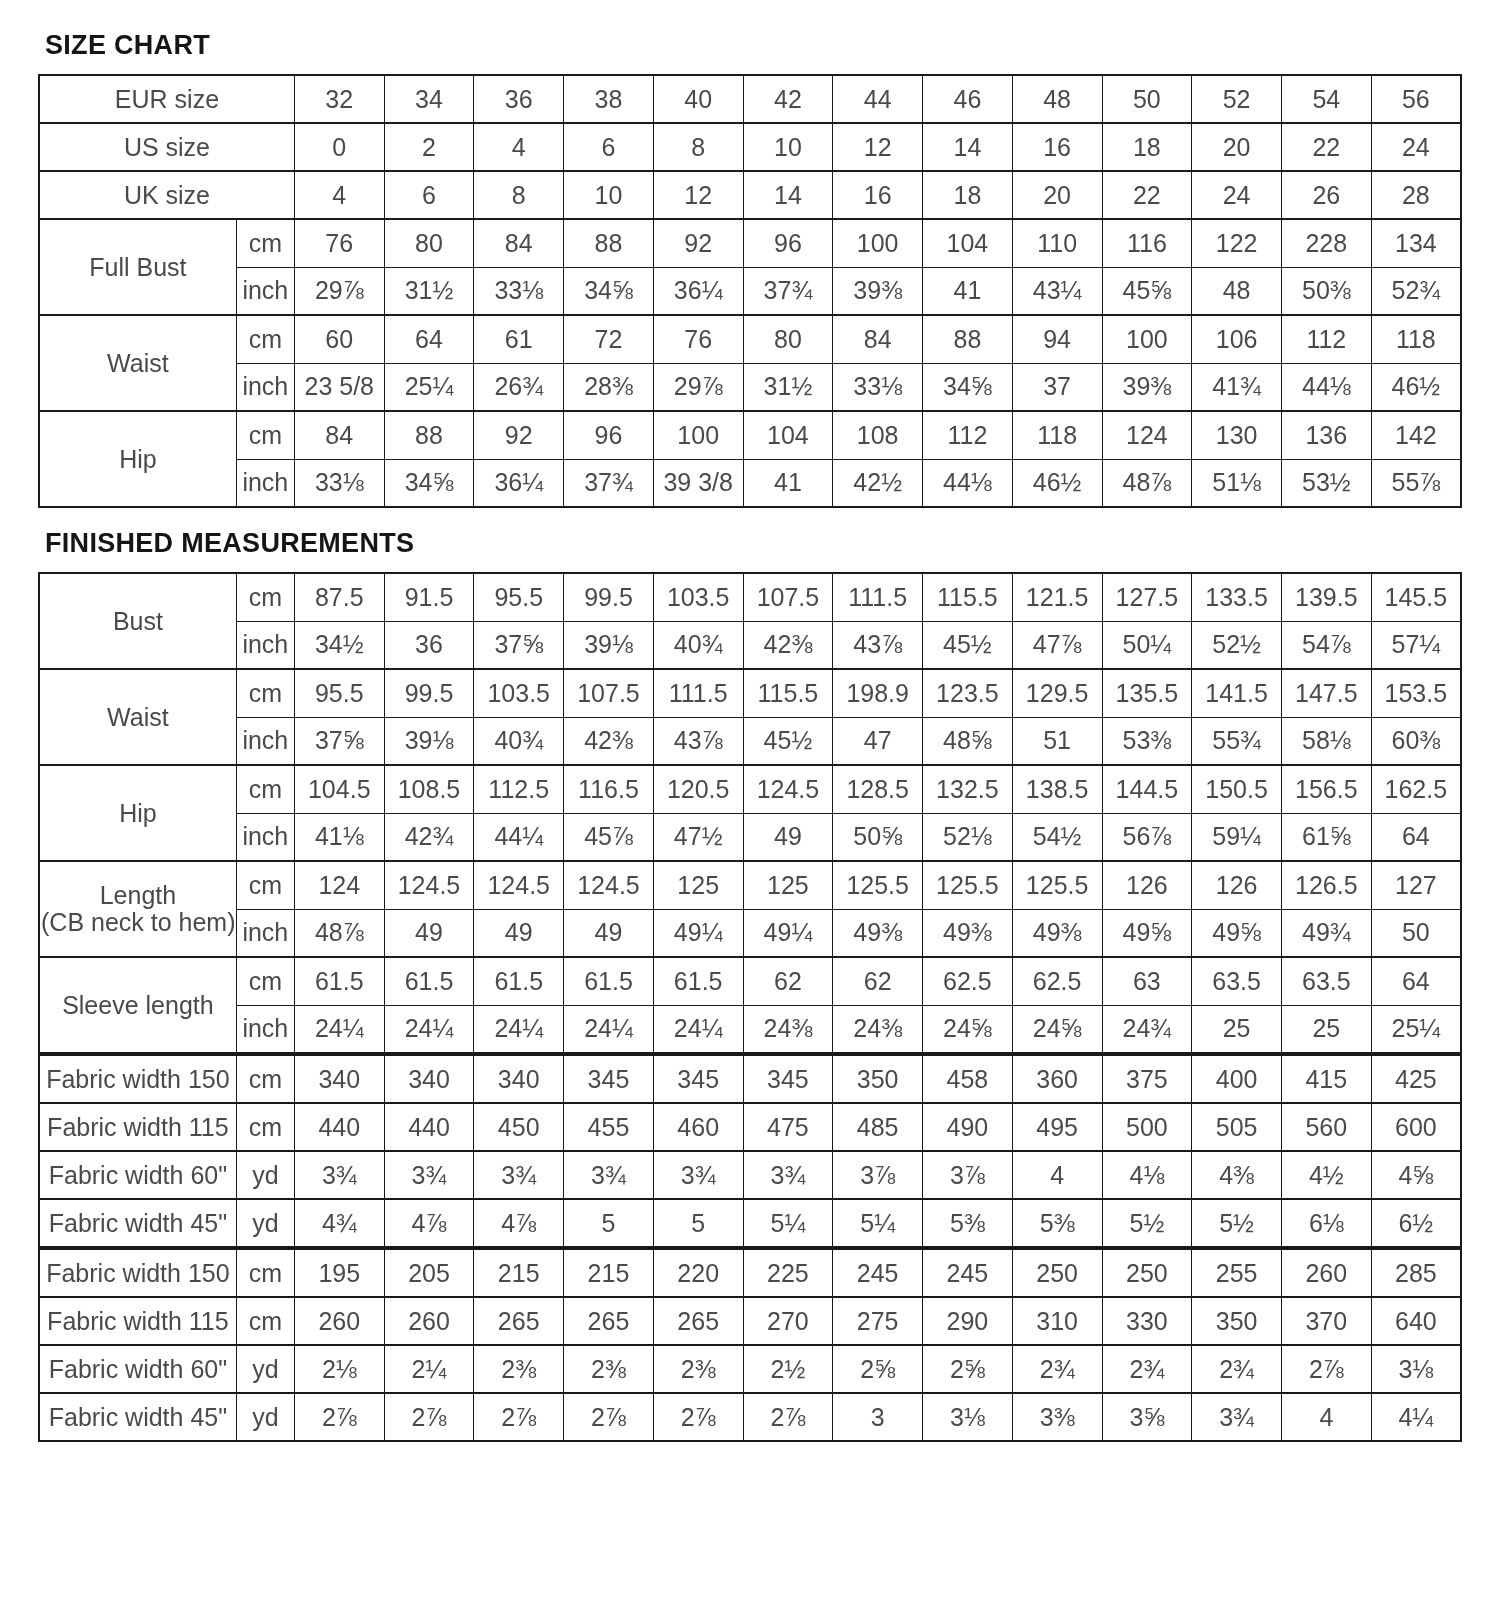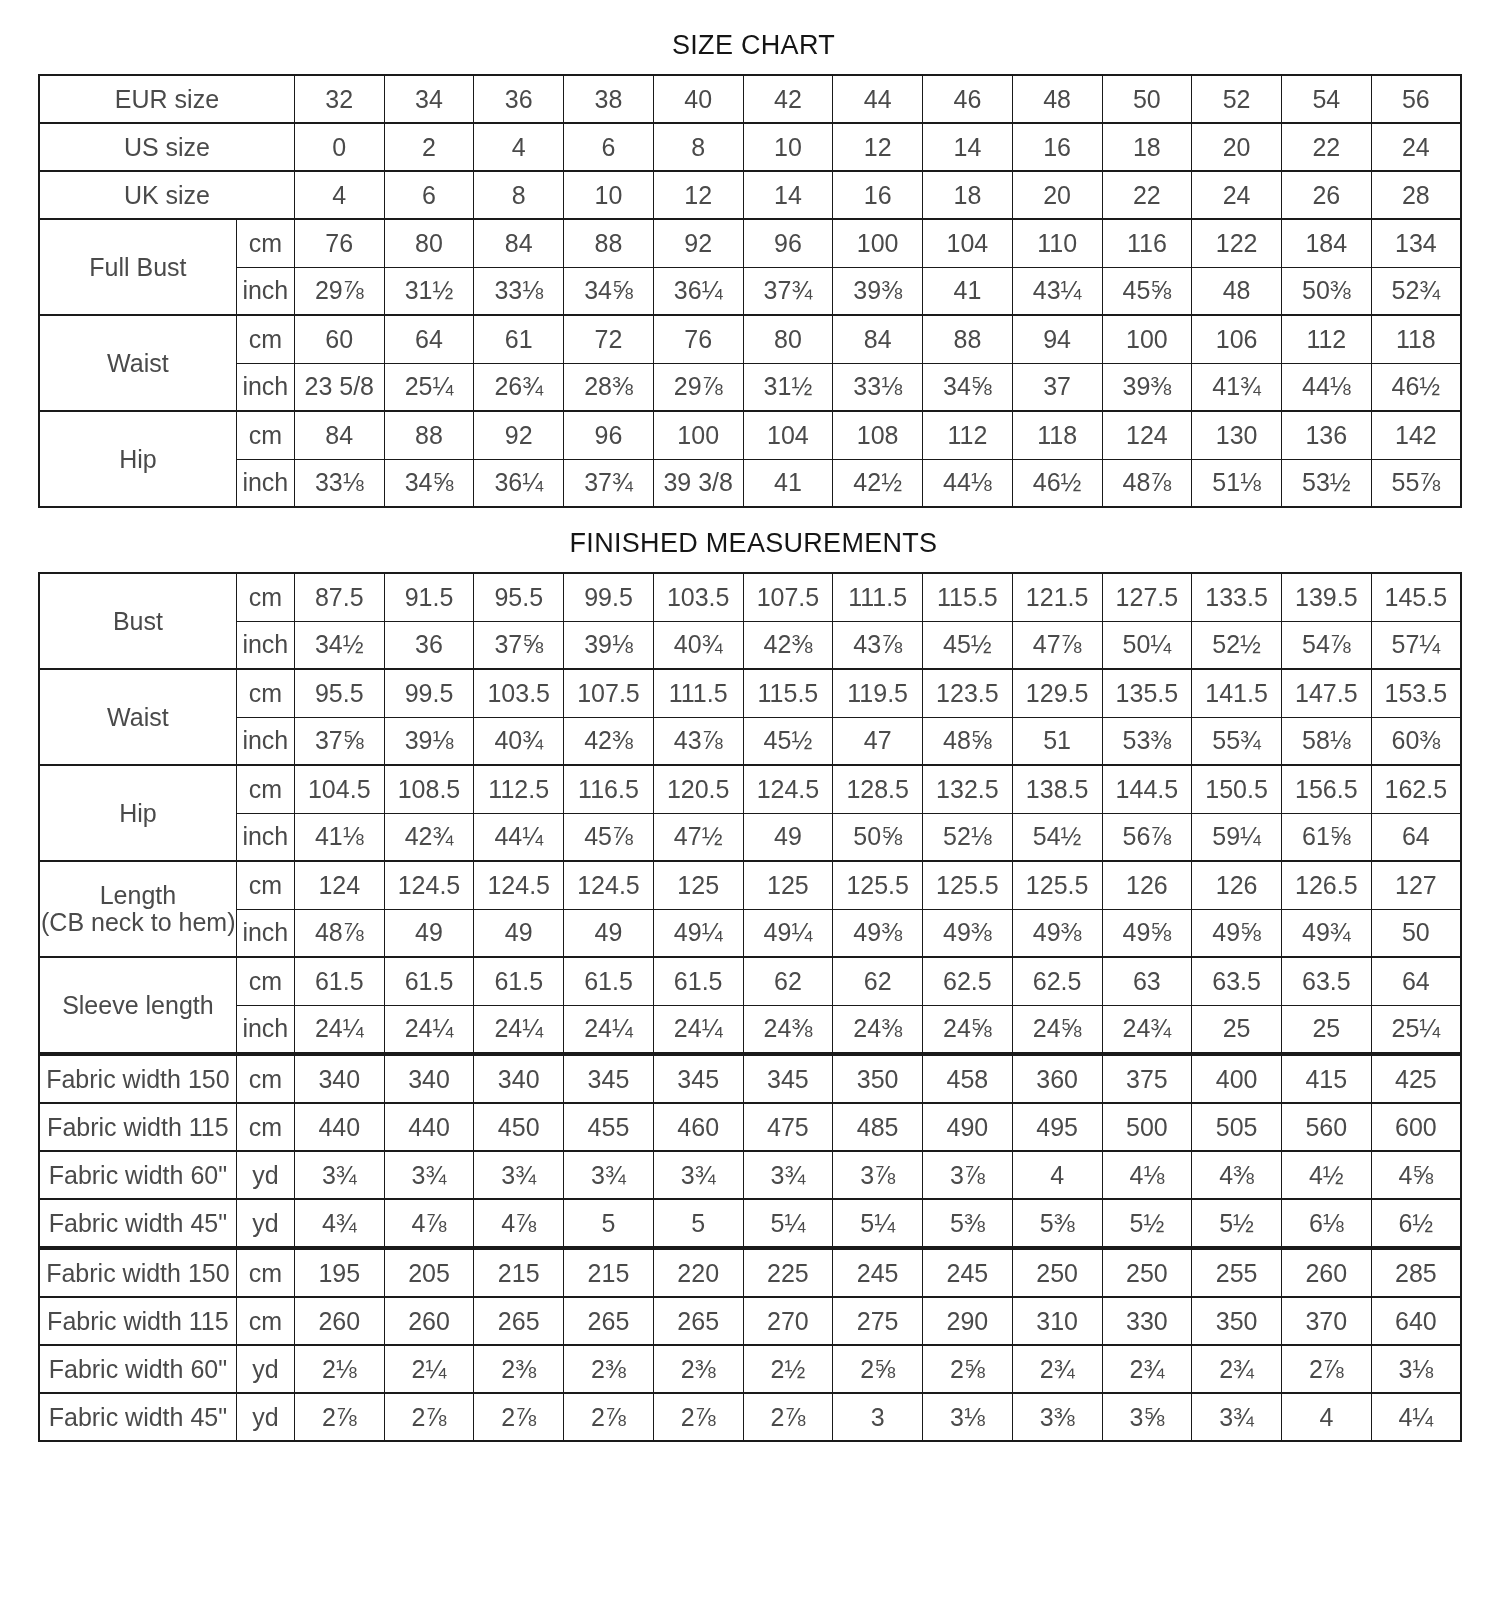"SIZE CHART" .section-title { font-weight: 400 -> 700; text-align: center -> none }
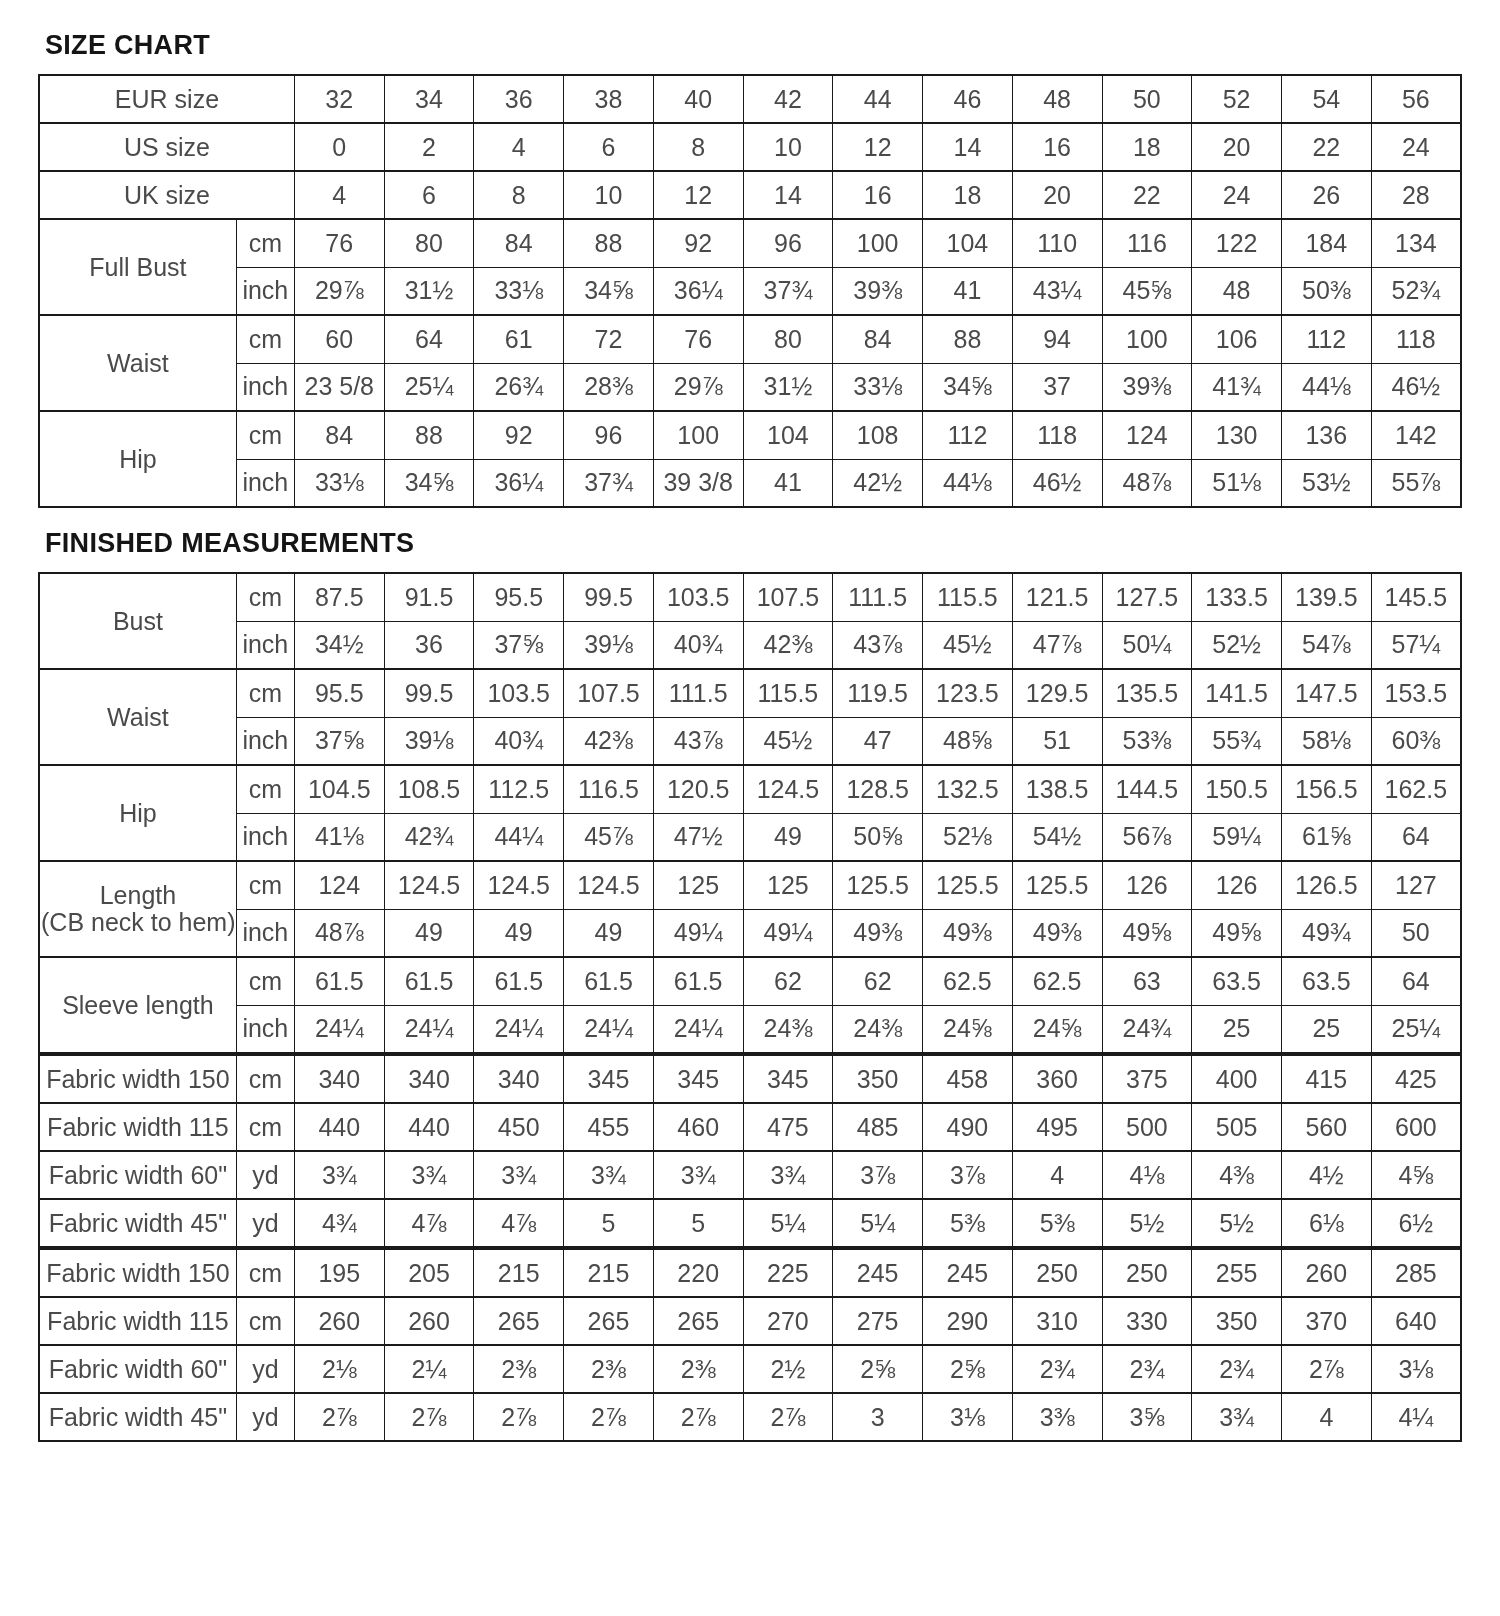"184" td.value-cell { text: 184 -> 228 }
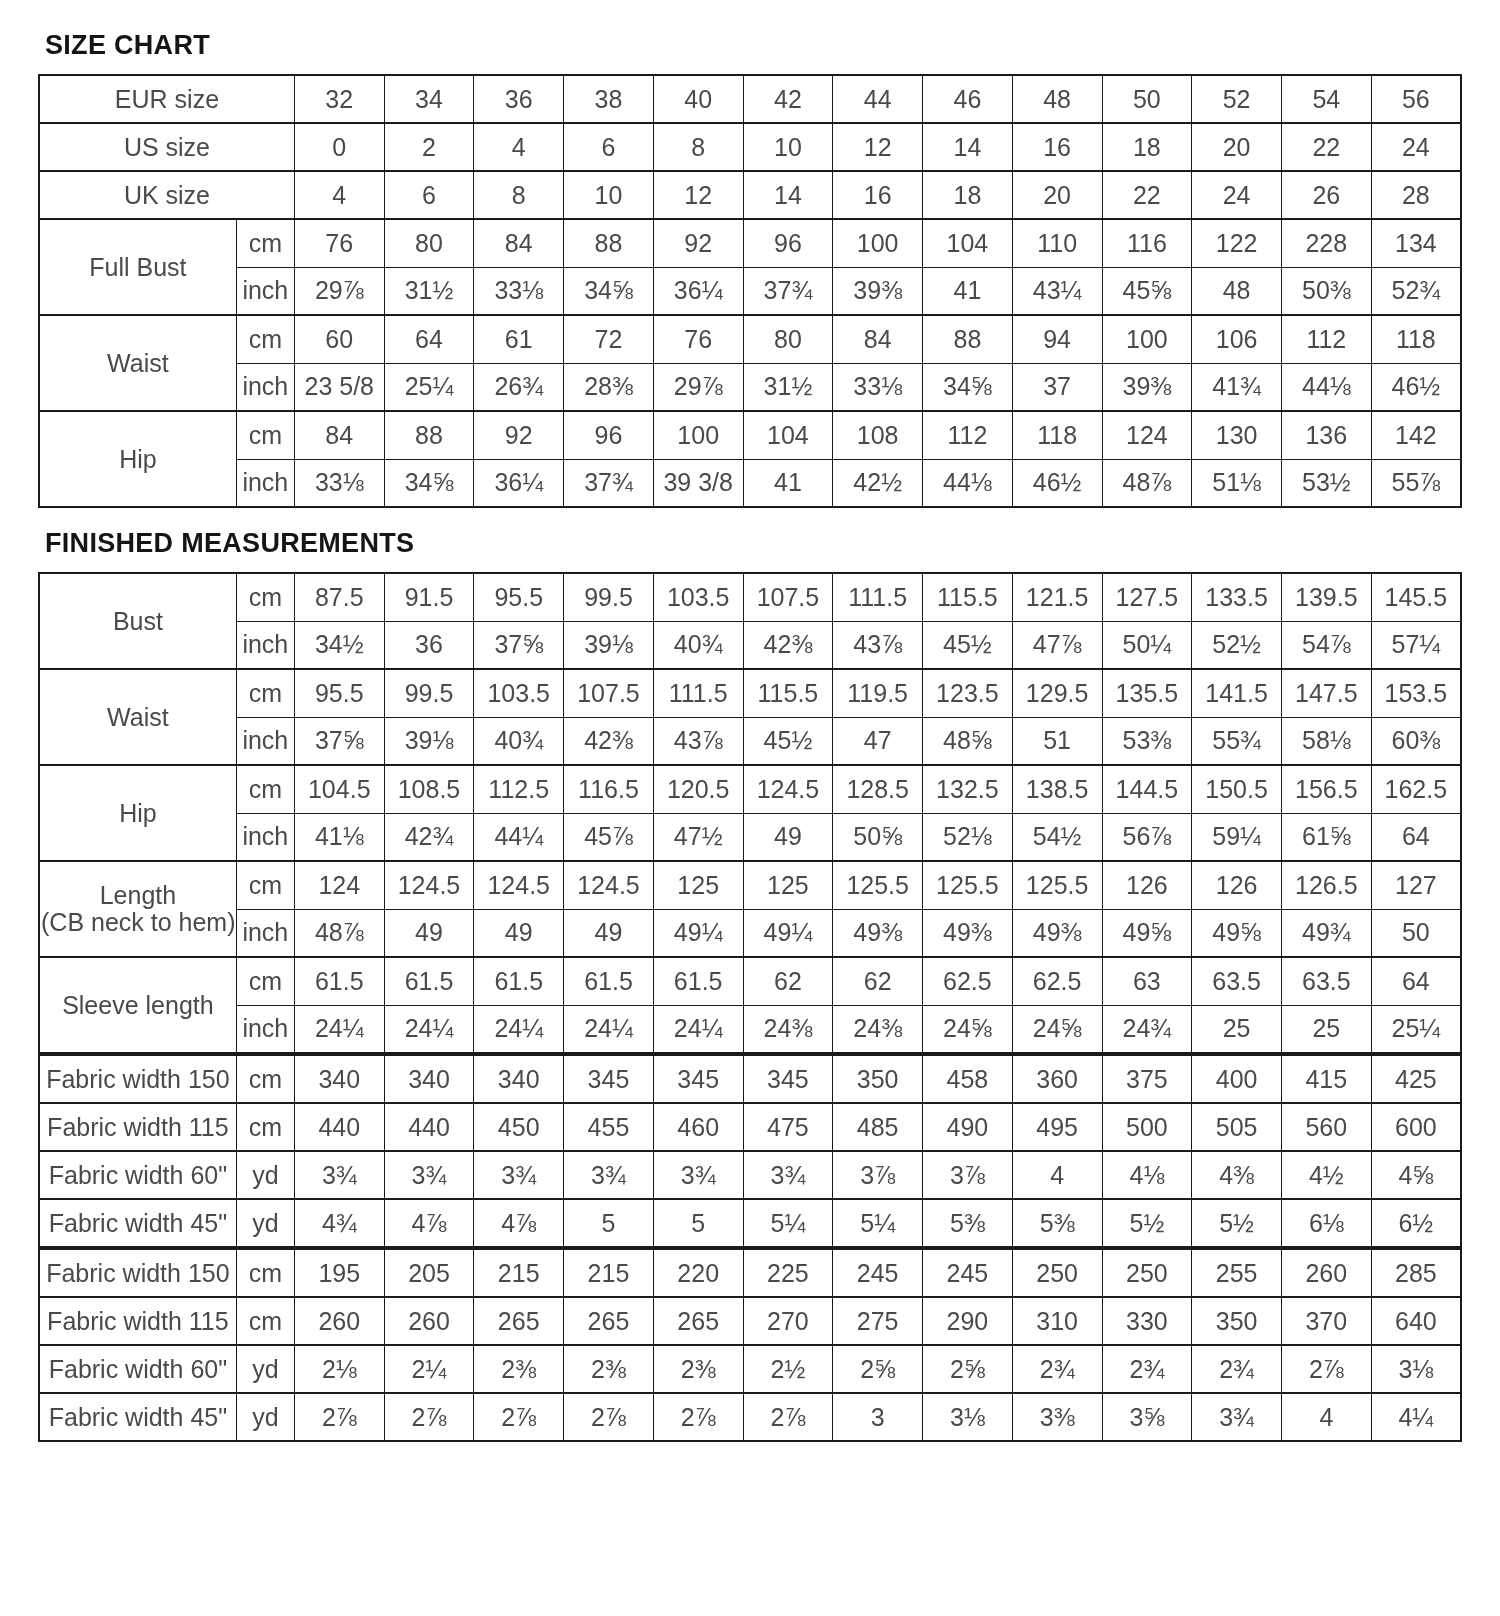"119.5" td.value-cell { text: 119.5 -> 198.9 }
